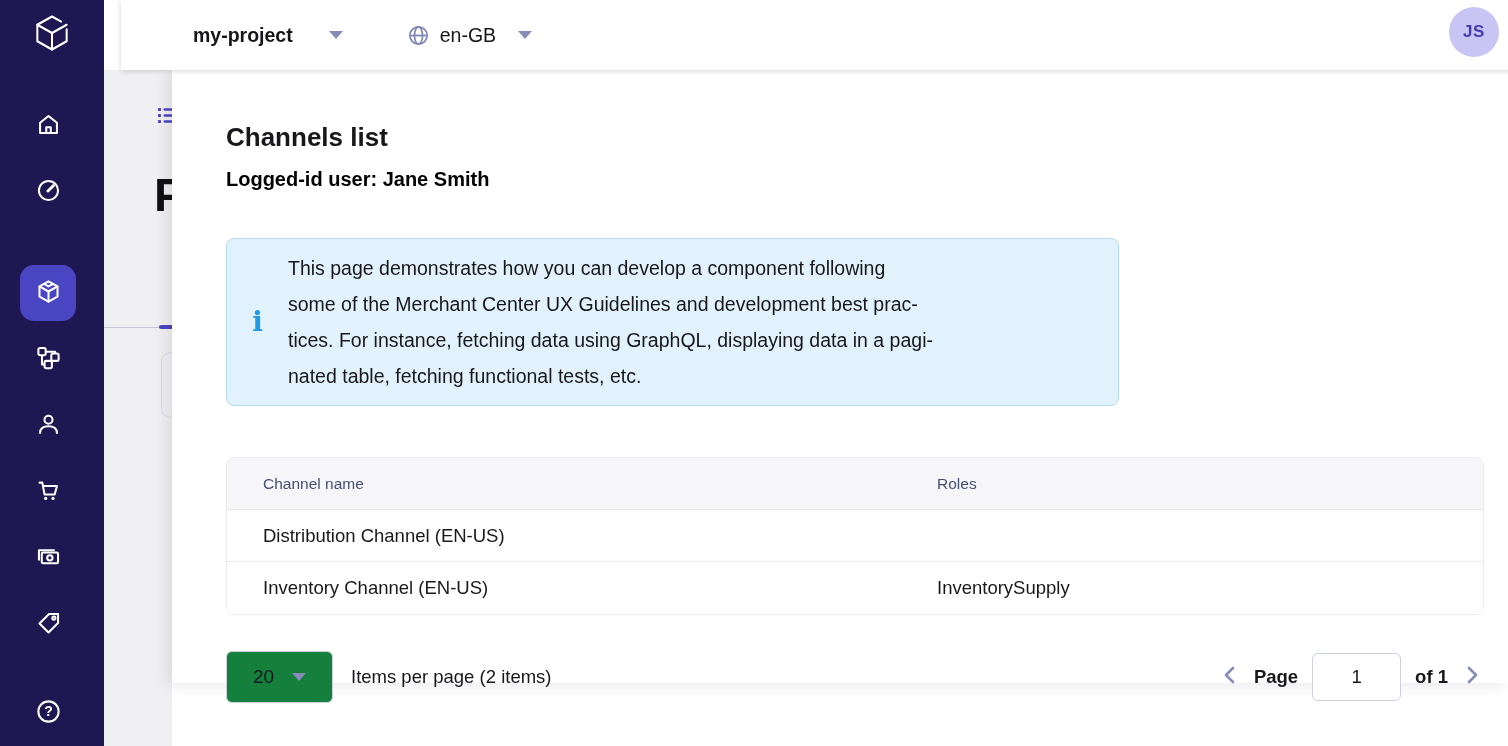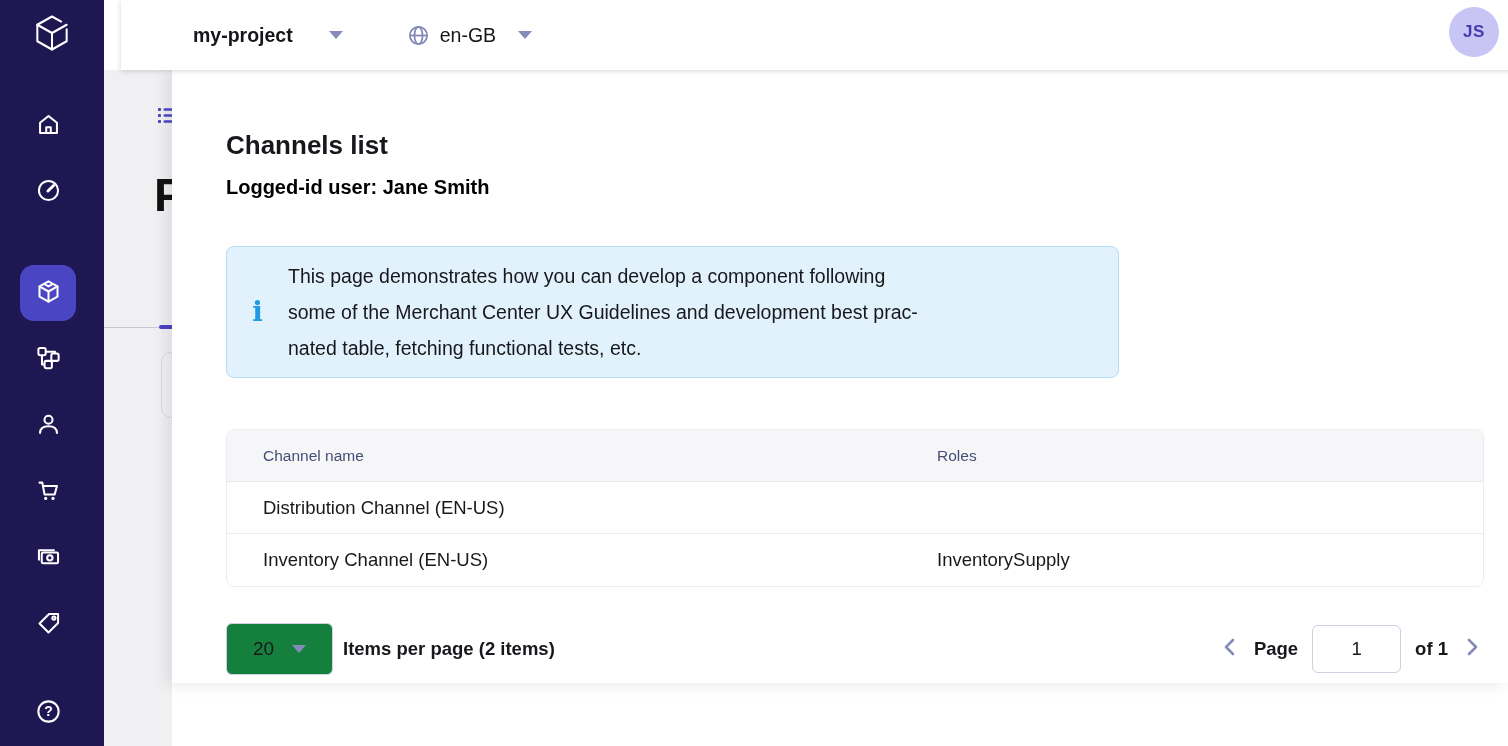"Channels list" .modal { padding: 16px 24px 0 54px -> 8px 24px 0 54px }
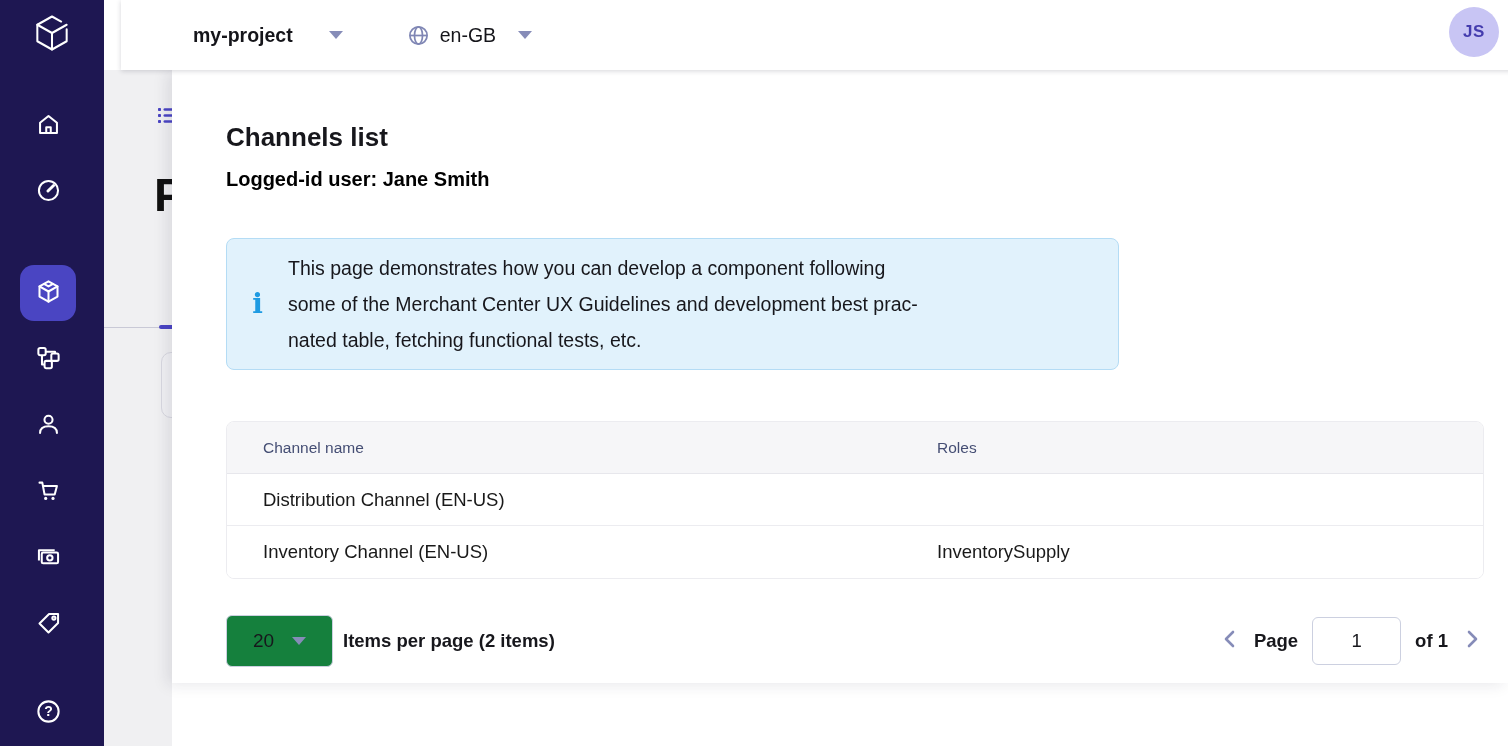"tices. For instance, fetching data" div { html: none -> <div>tices. For instance, fetching data using GraphQL, displaying data in a pagi-</div> }
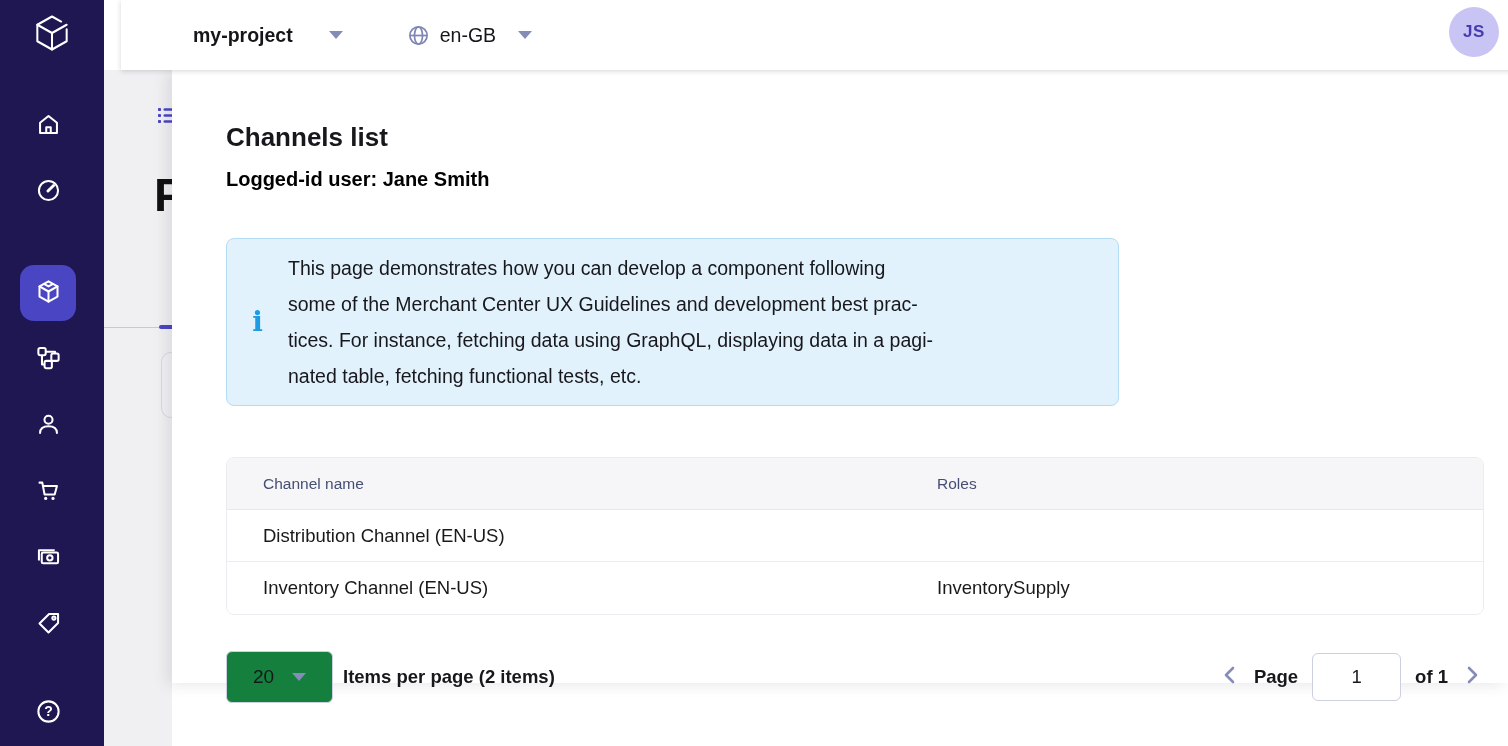"Items per page (2 items)" .items-label { font-weight: 700 -> 400; margin-left: 10px -> 18px }
